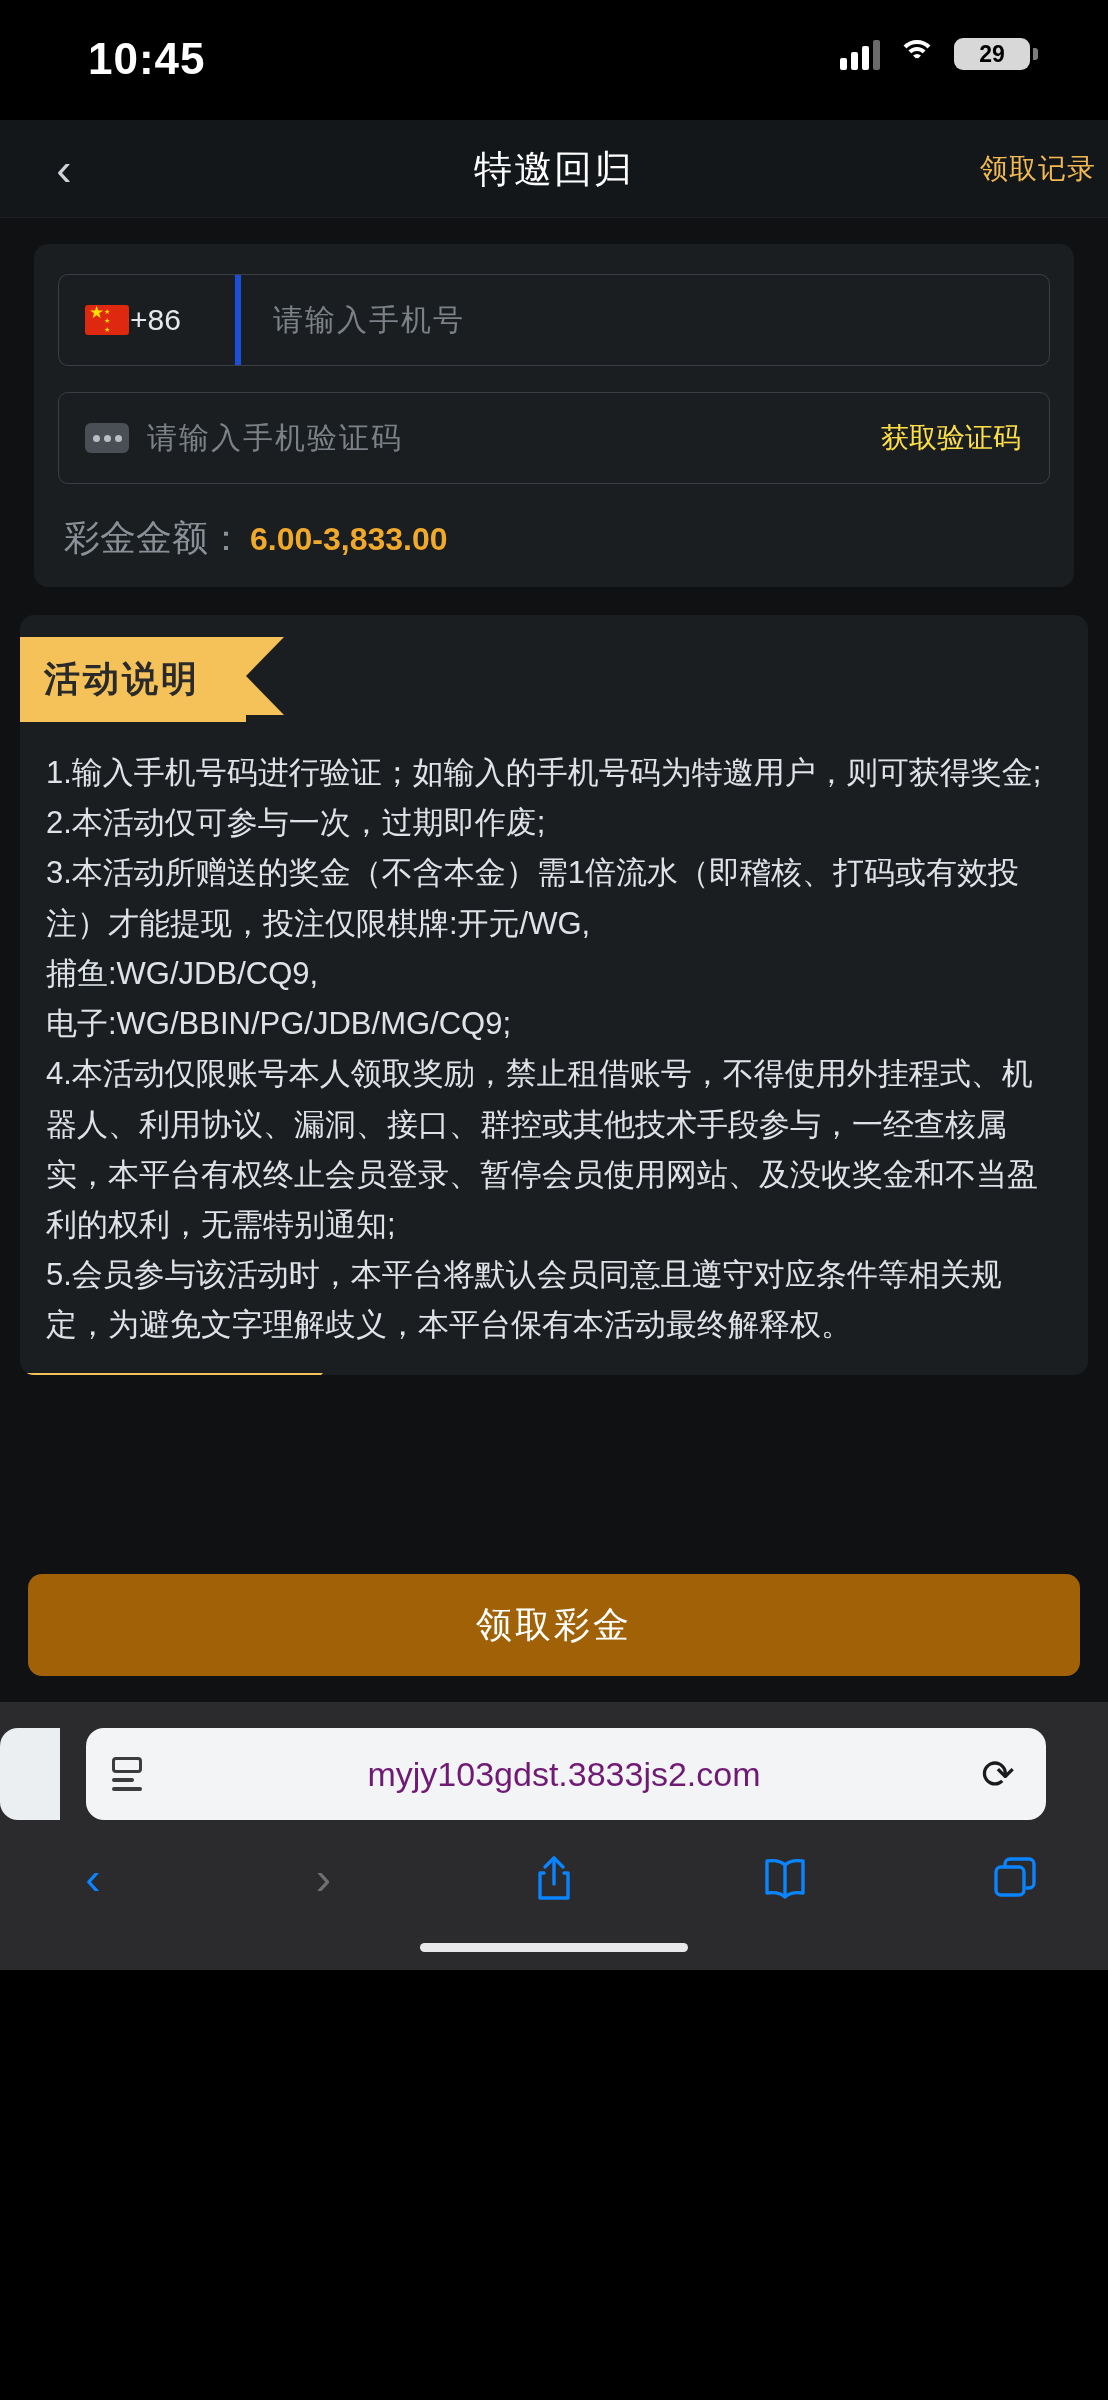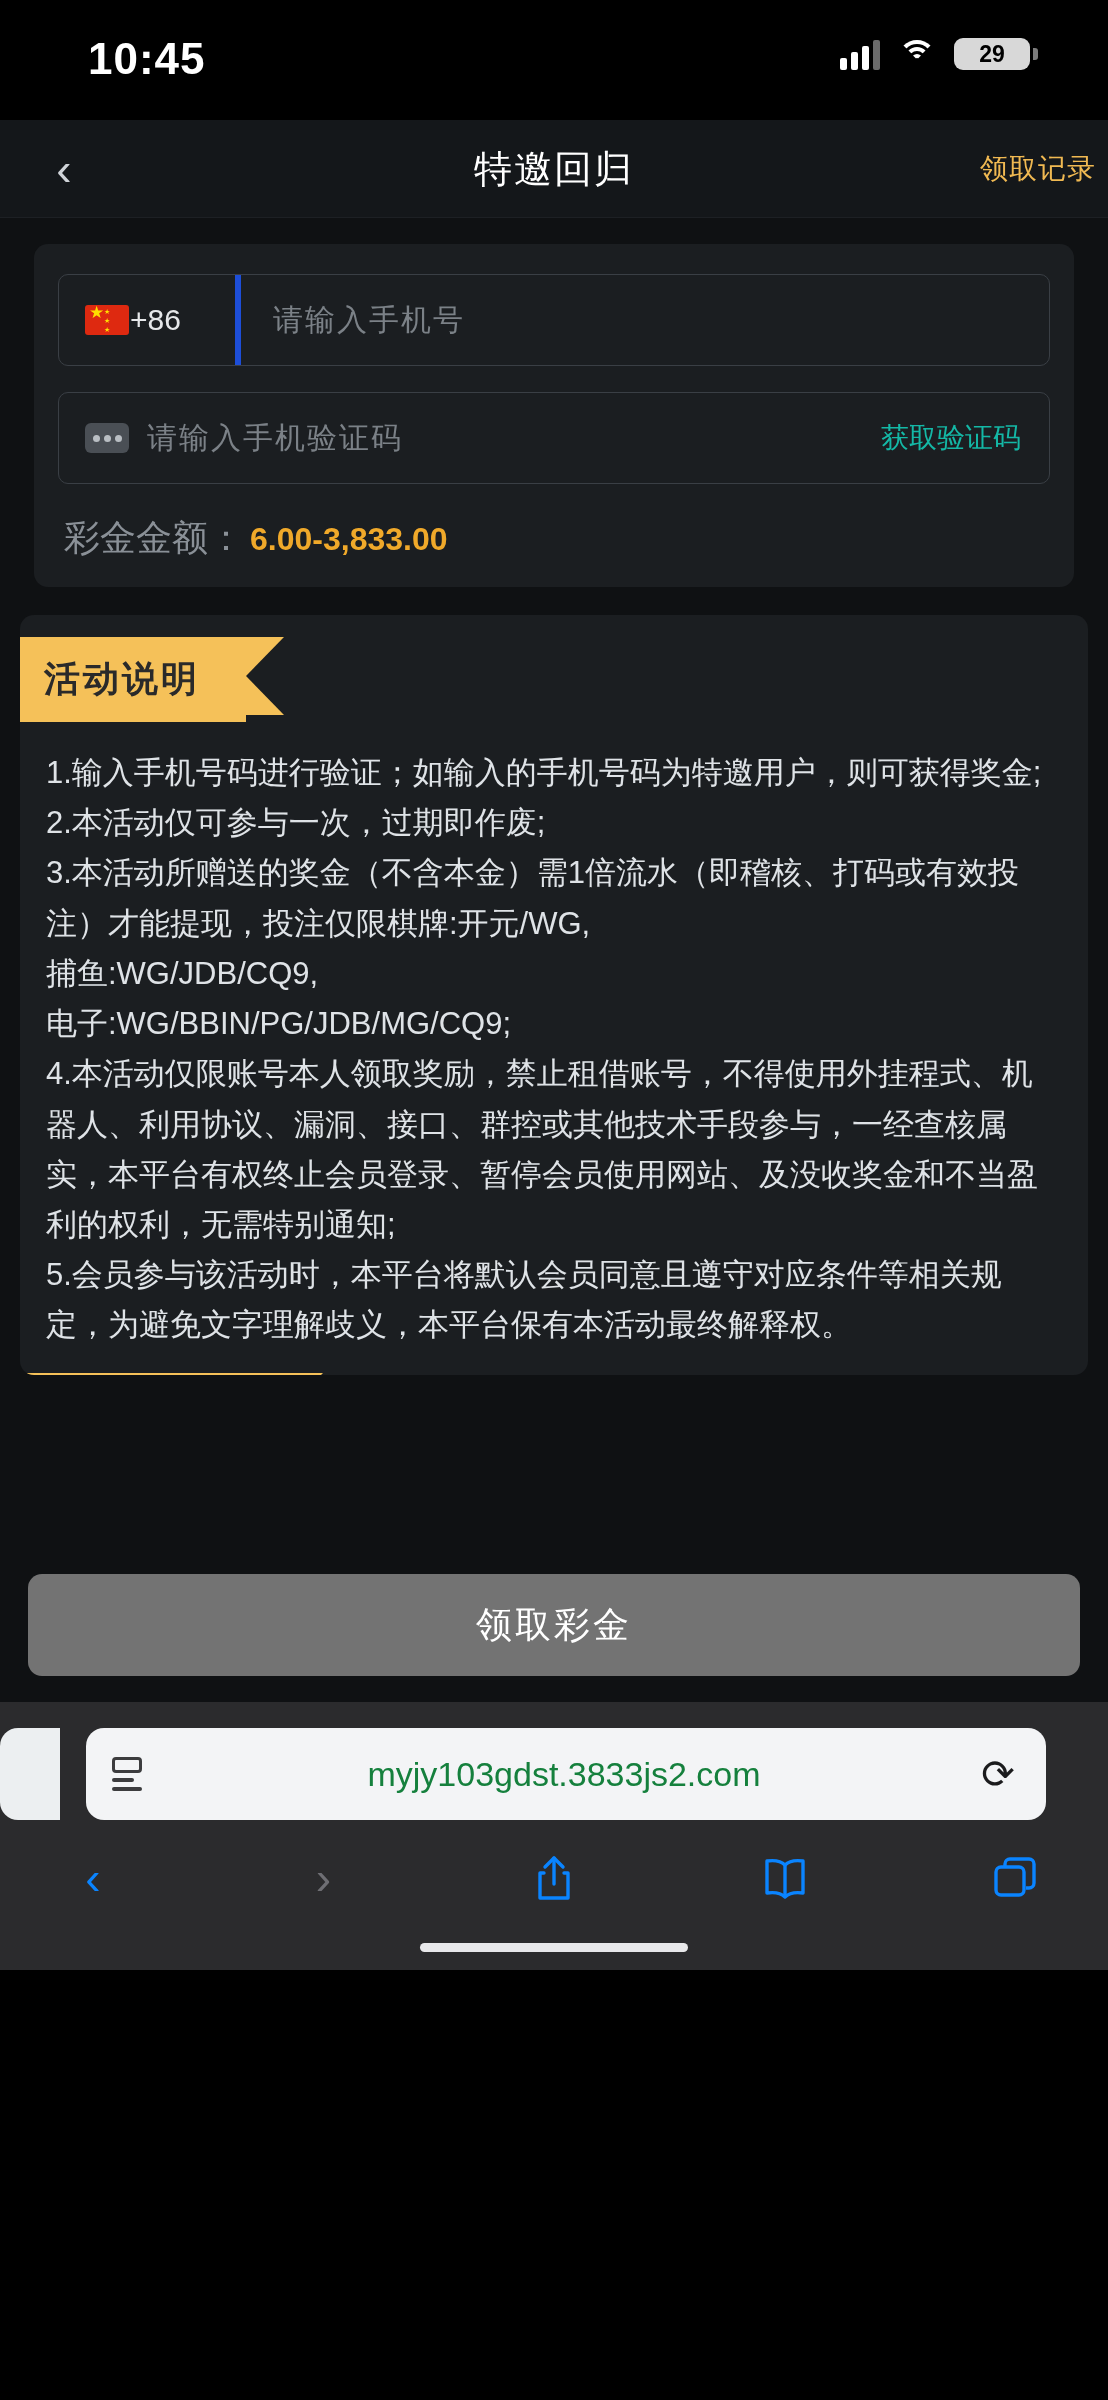"获取验证码" .get-code { color: #14b8a6 -> #fde047 }
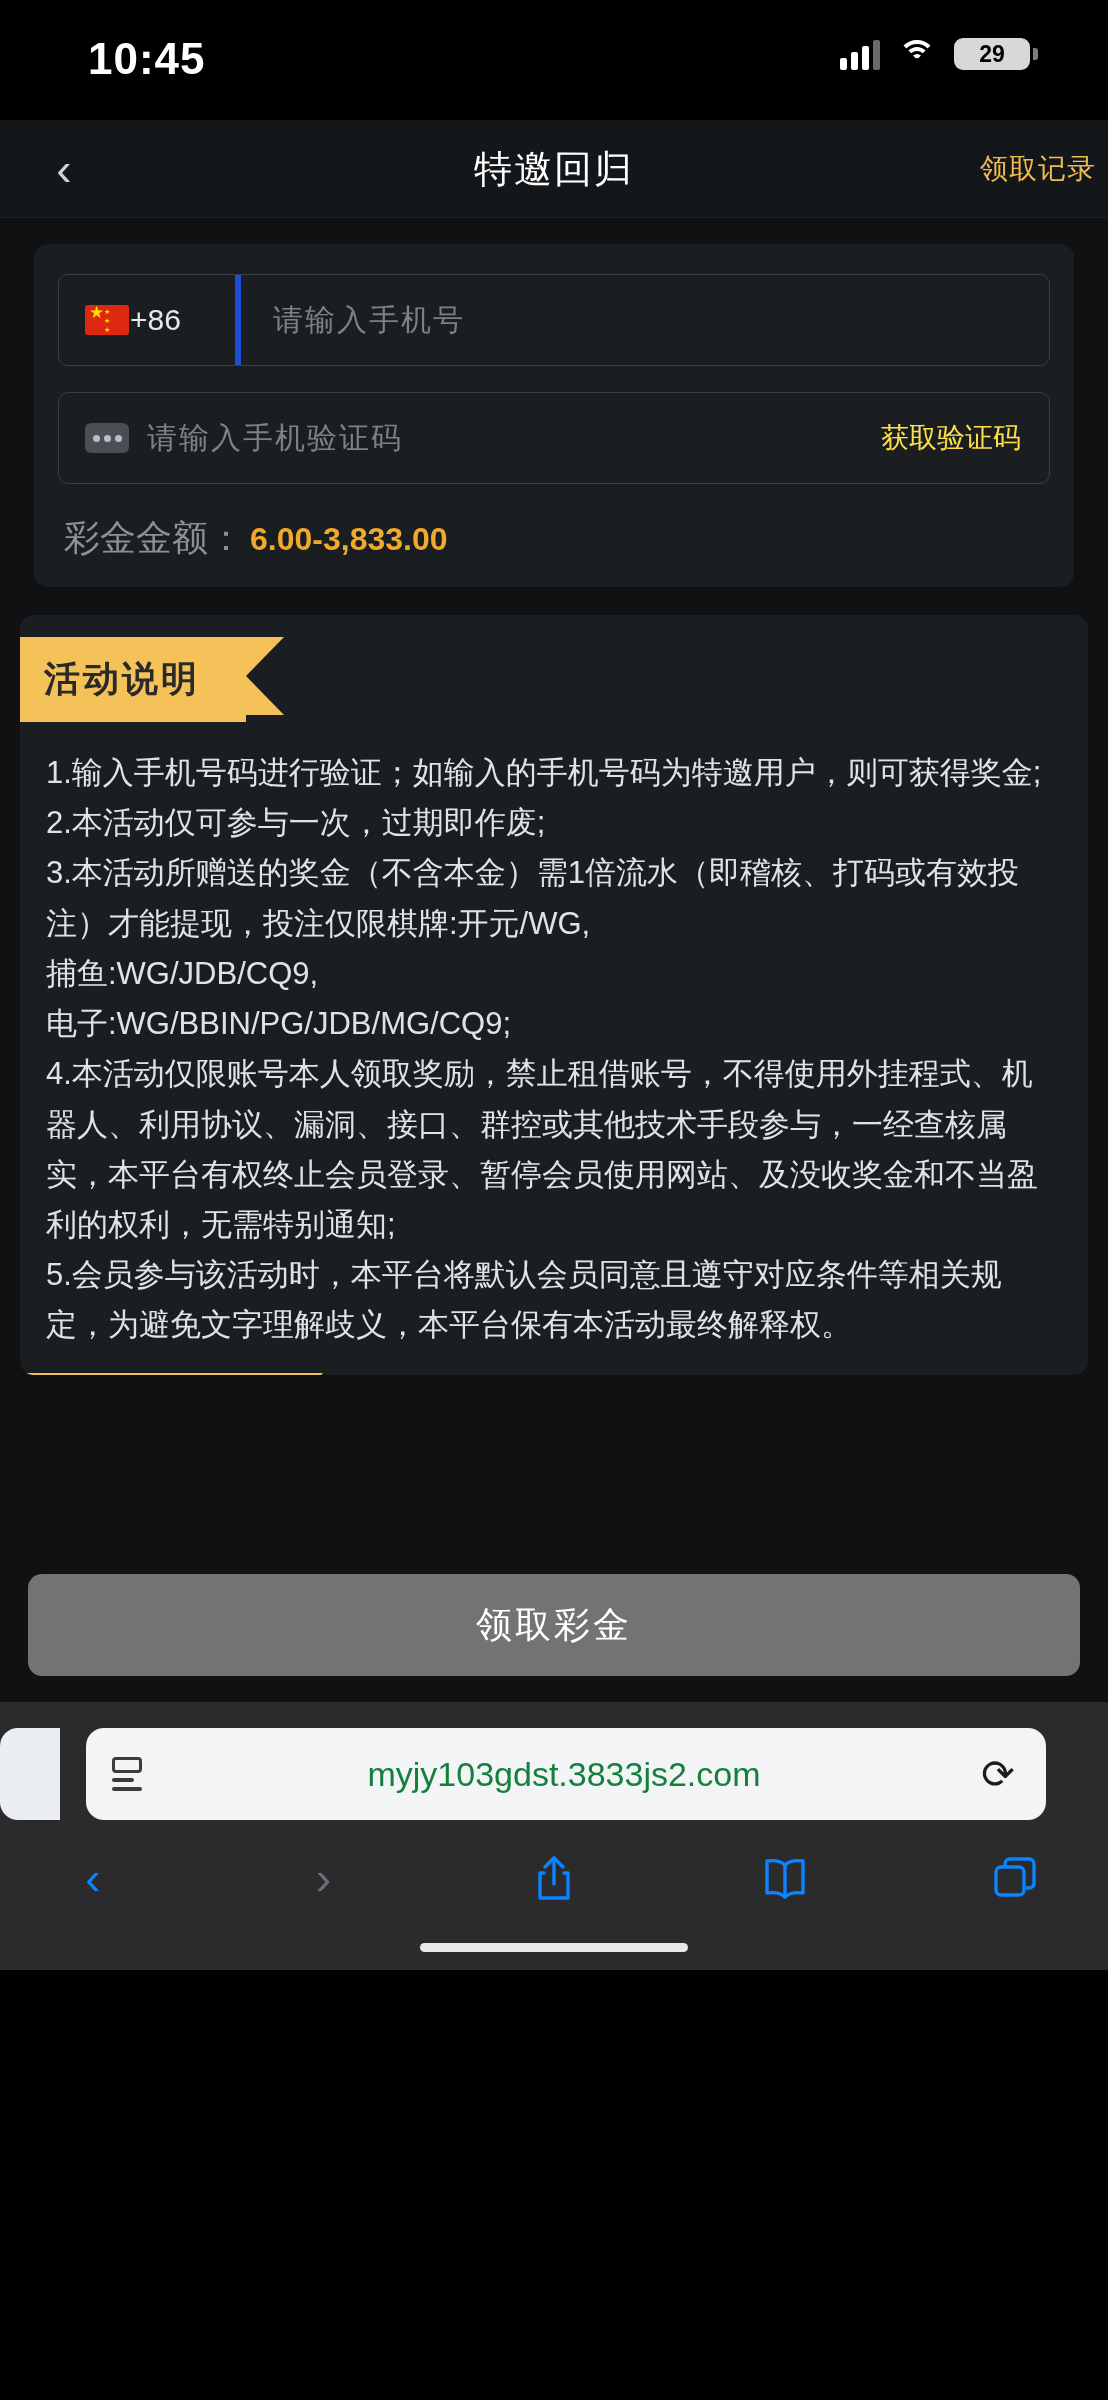"领取彩金" .cta { background: #737373 -> #a16207 }
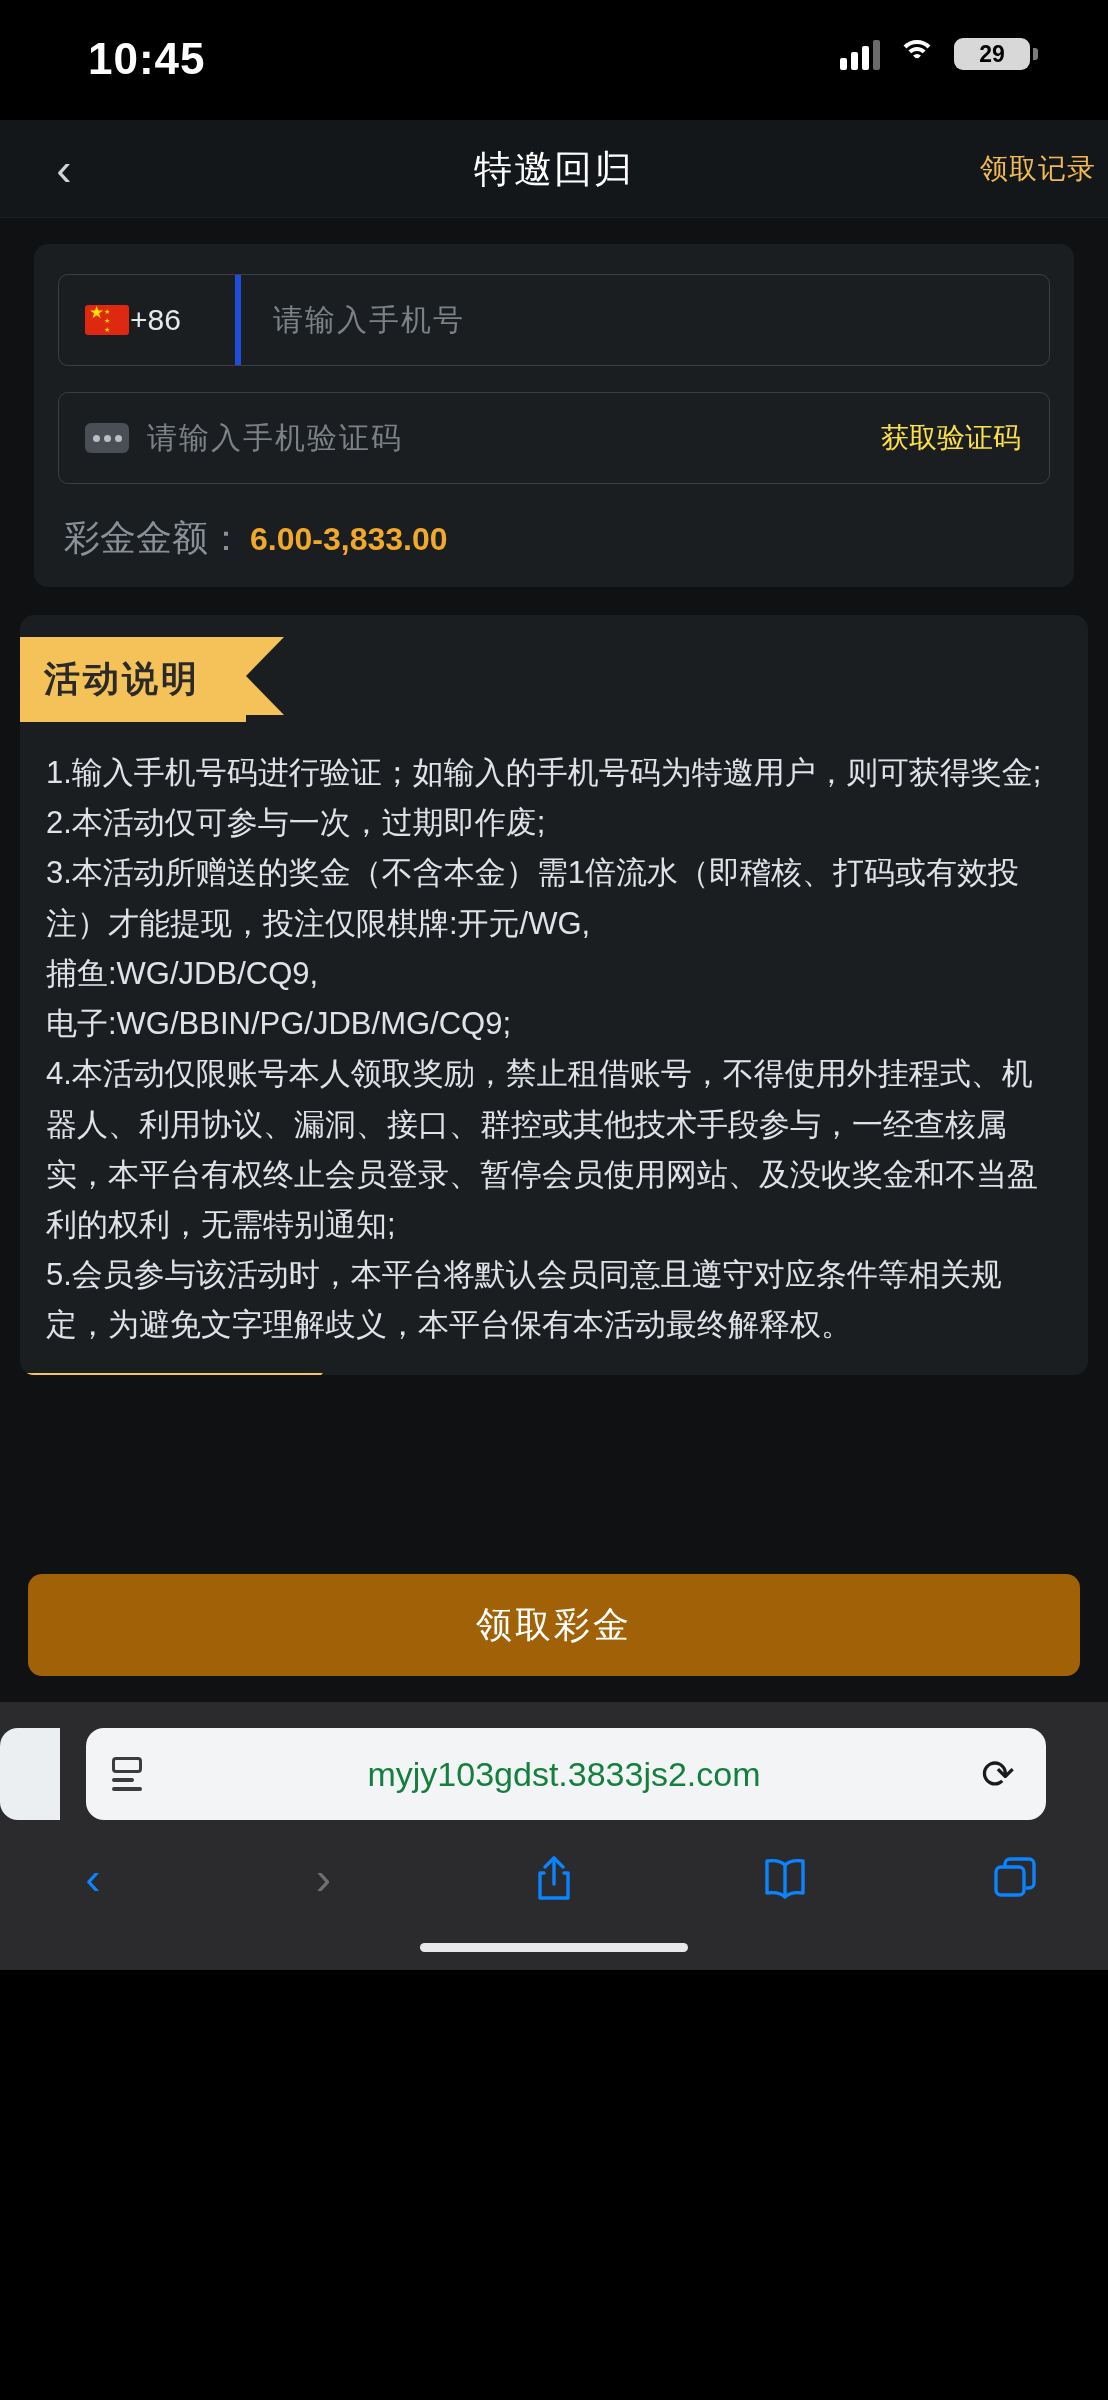"myjy103gdst.3833js2.com" .url-text { color: #15803d -> #701a75 }
